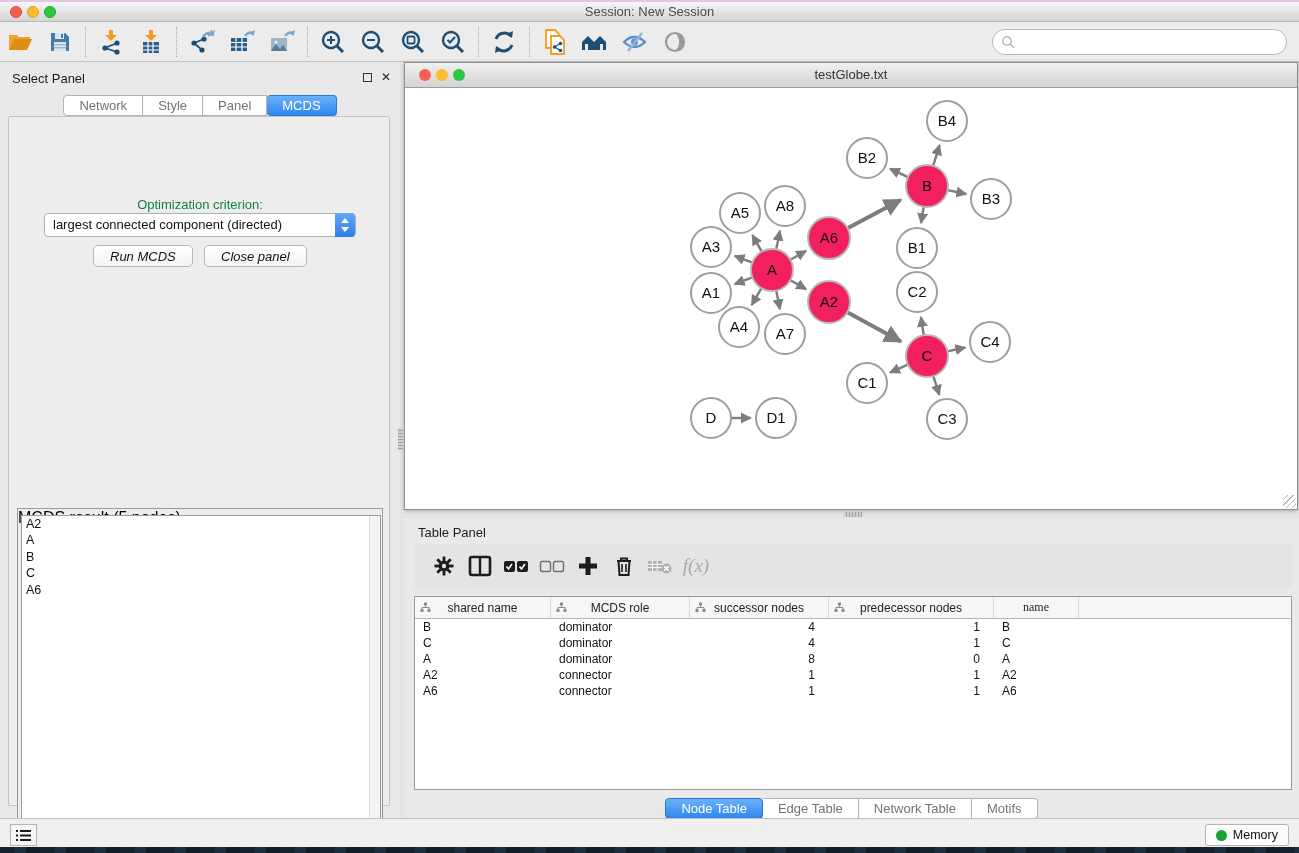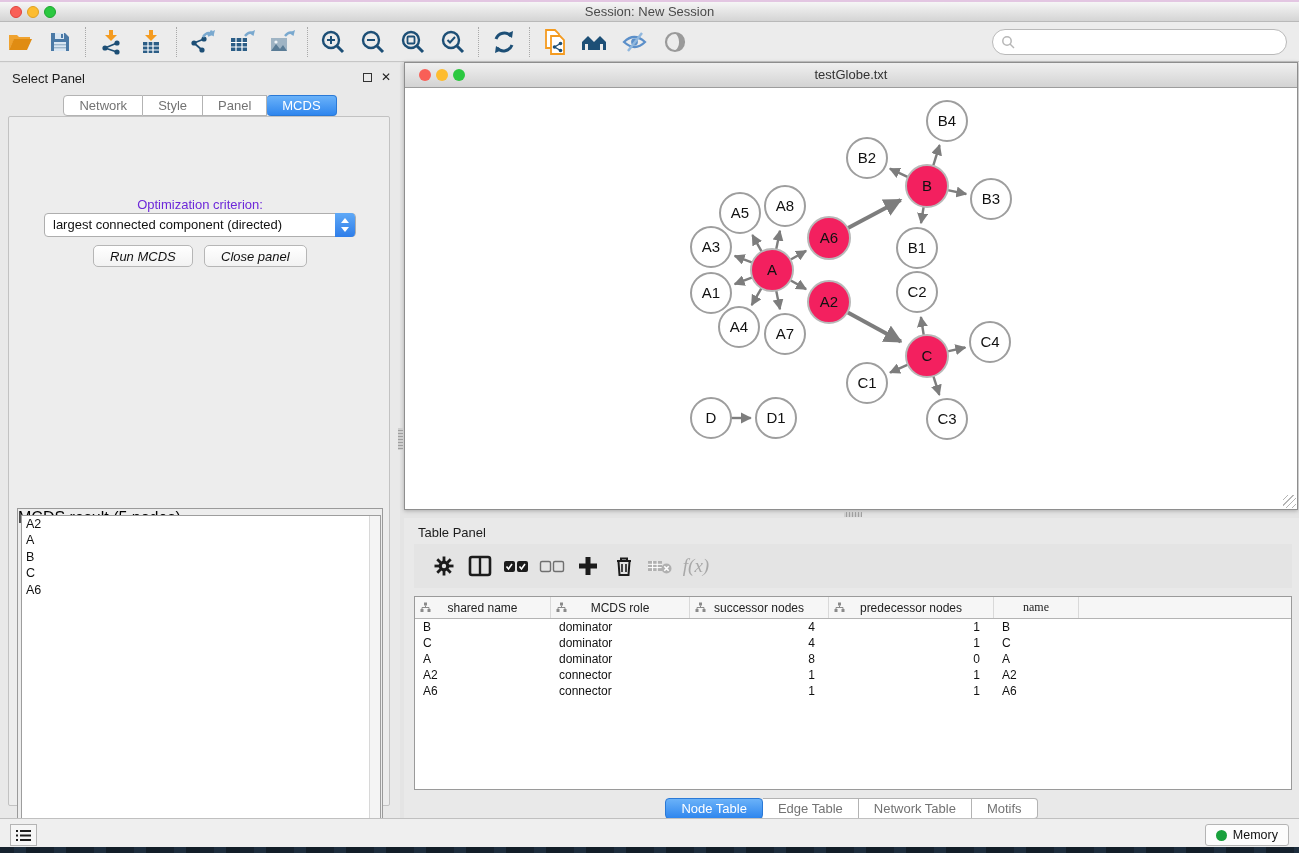"Optimization criterion:" .opt-label { color: #6d28d9 -> #15803d }
